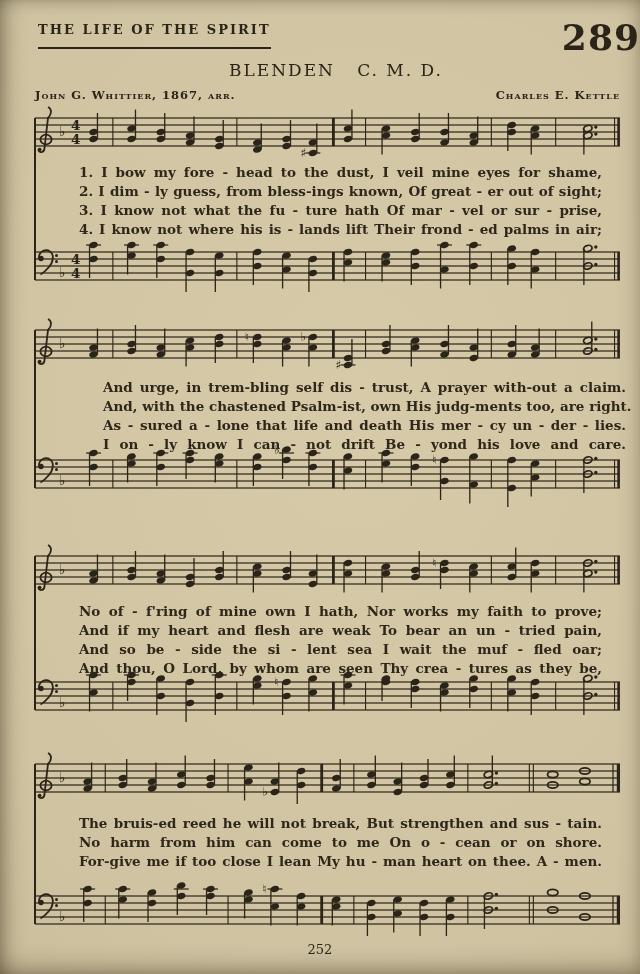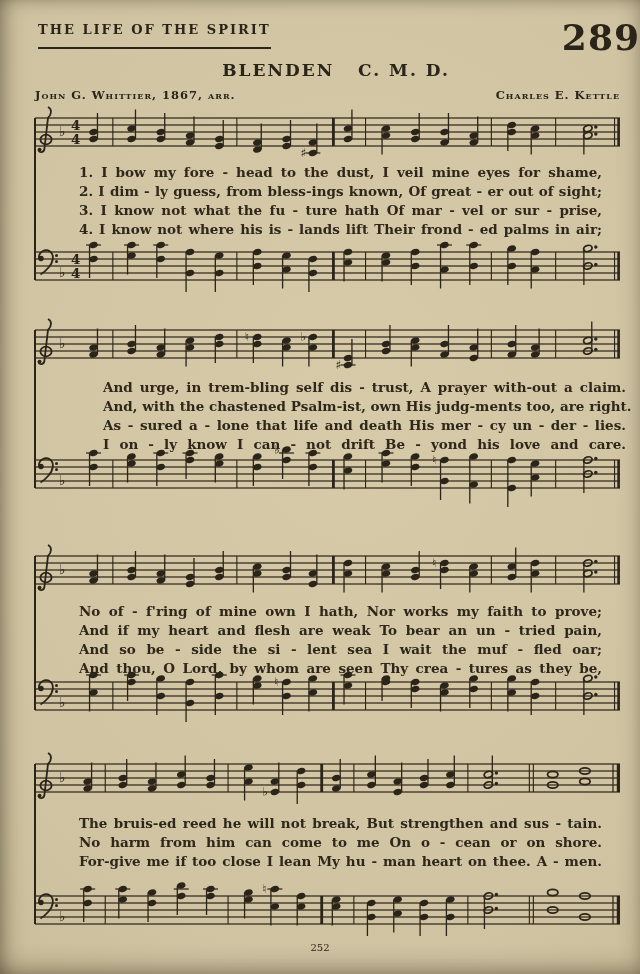"BLENDEN C. M. D." .tune-line { font-weight: bold -> normal }
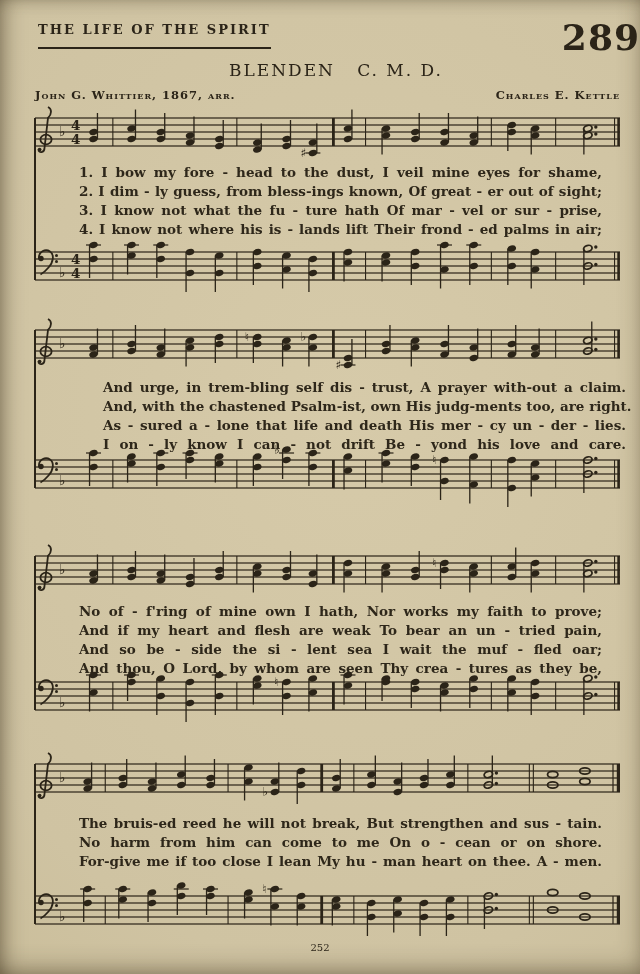"252" .page-number { font-size: 10px -> 13px }
